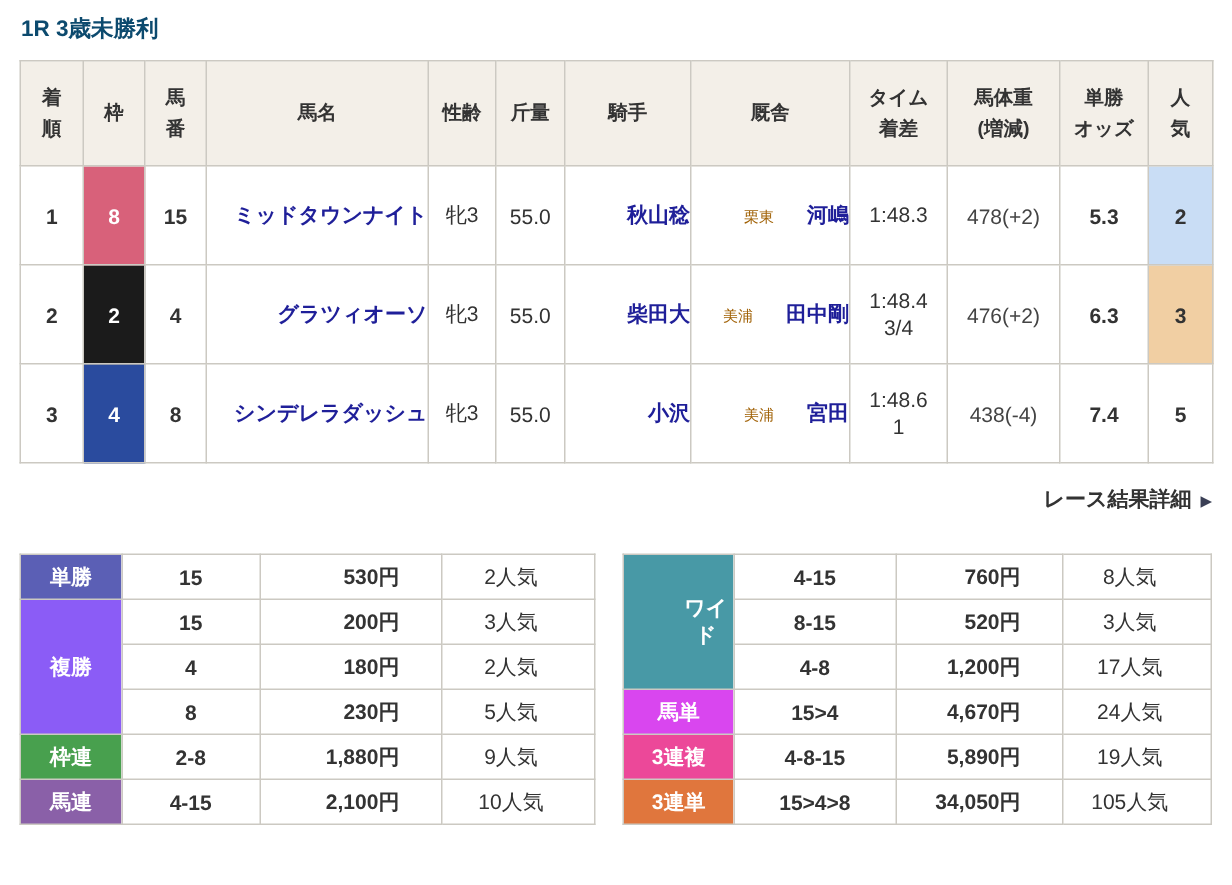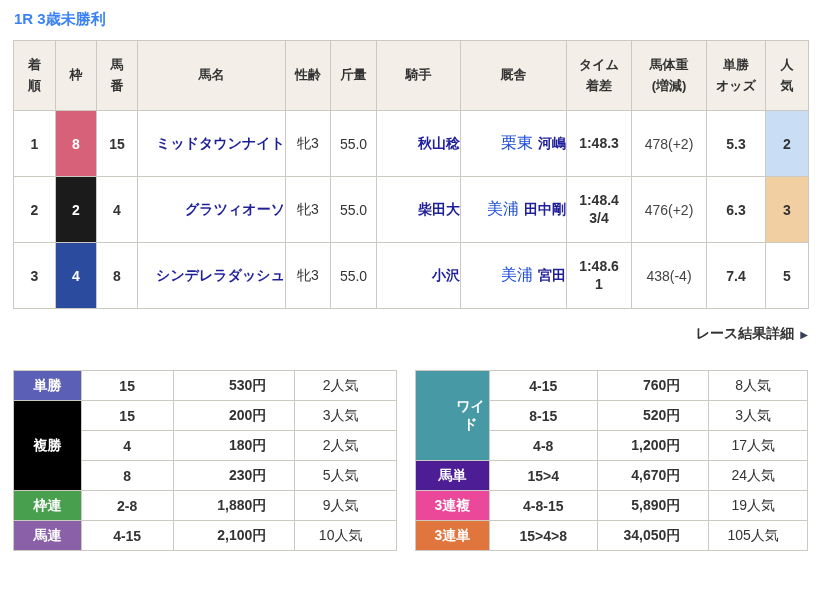"1R 3歳未勝利" .race-title { color: #3b82f6 -> #0c4a6e }
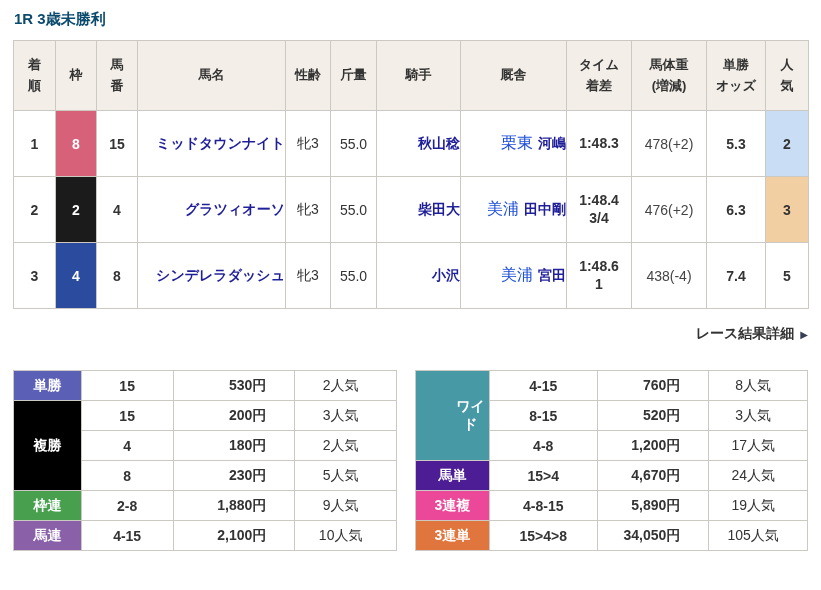"栗東" .region { color: #1d4ed8 -> #a16207; font-size: 16px -> 10px; margin-right: 5px -> 22px }
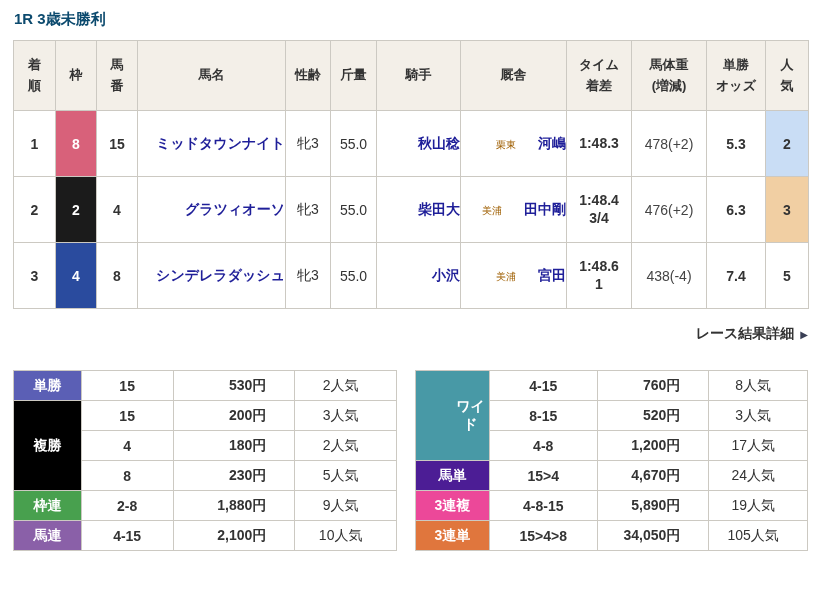"1:48.3" .results td.time { font-weight: bold -> normal }
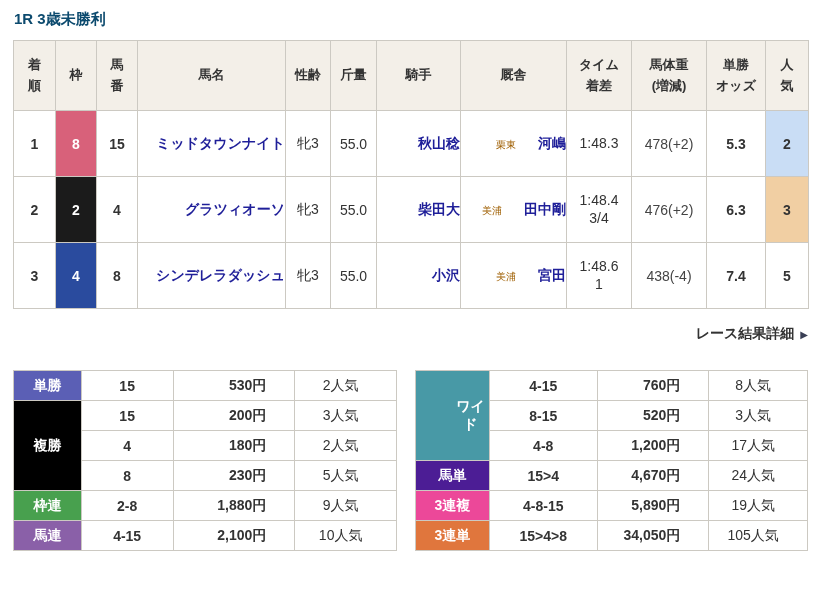"複勝" th { background-color: #000000 -> #8b5cf6 }
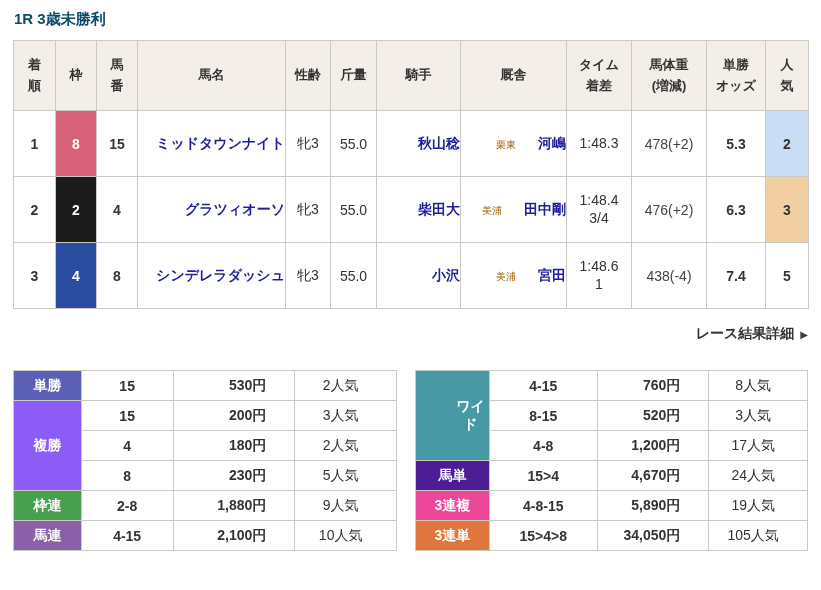"馬単" th { background-color: #4c1d95 -> #d946ef }
